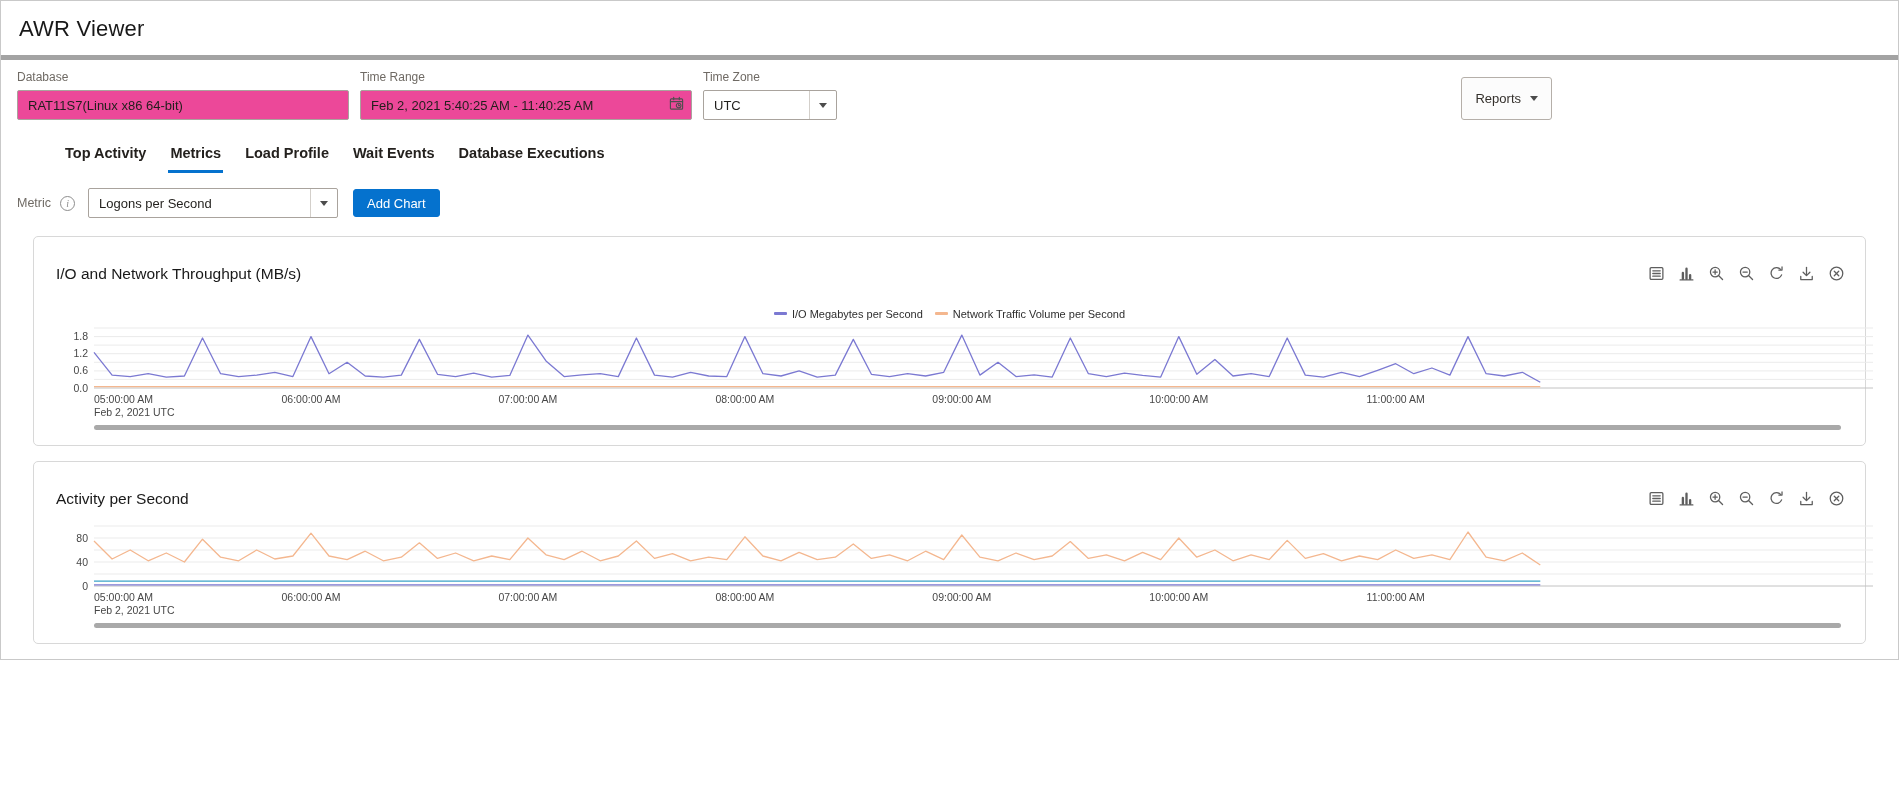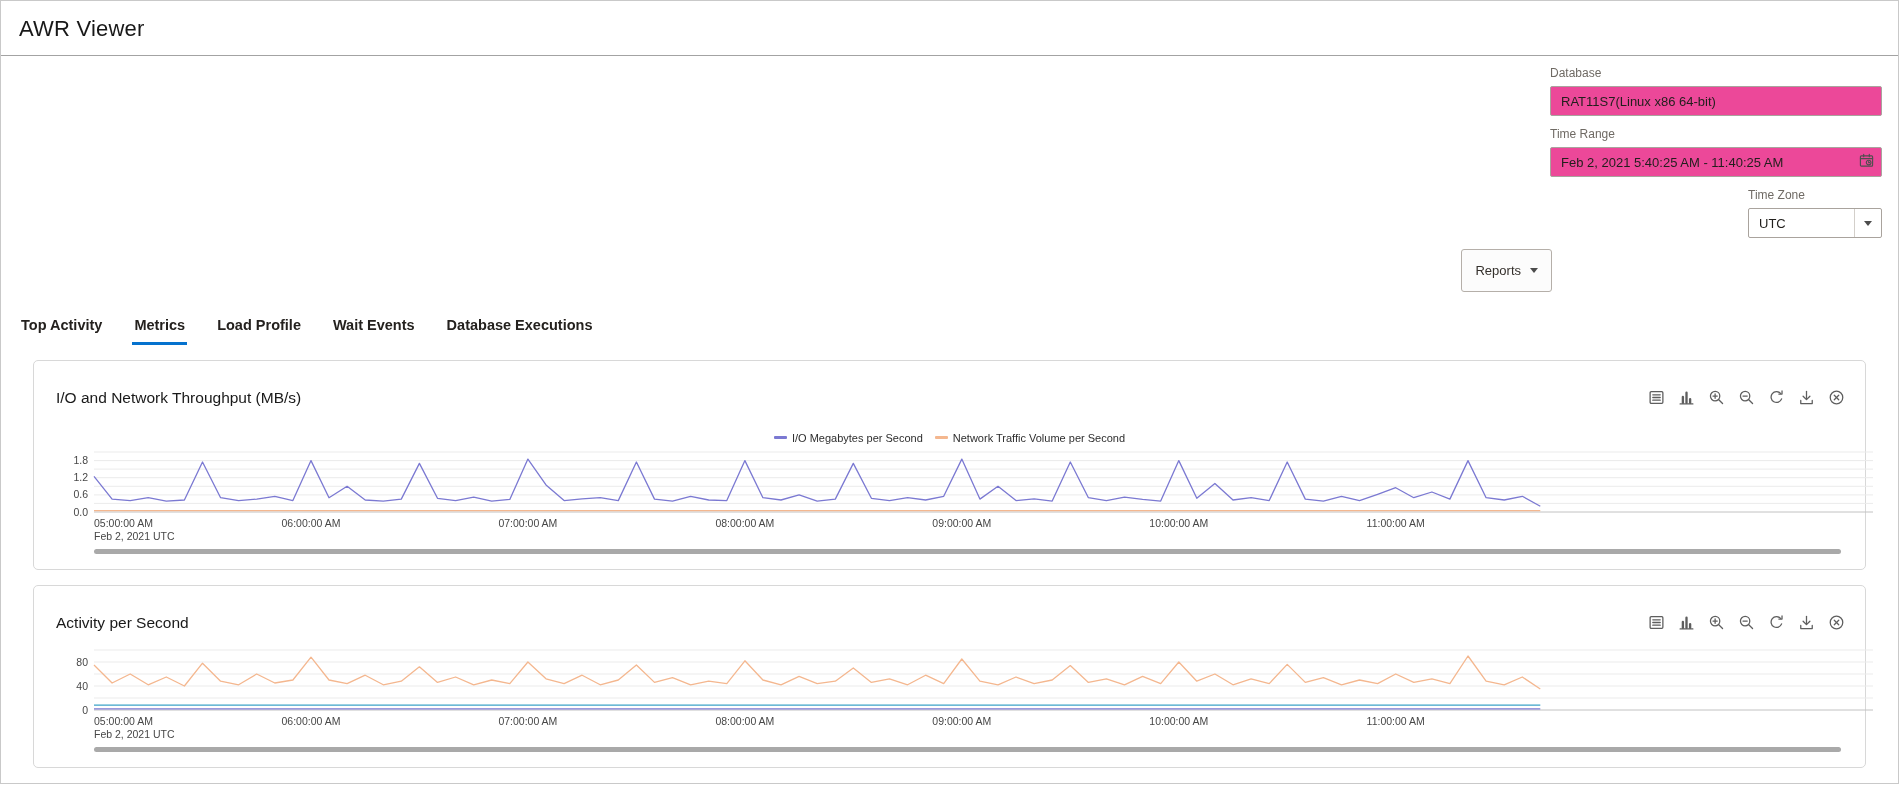"AWR Viewer" .header { border-bottom: 1px solid #a3a3a3 -> 5px solid #a3a3a3 }
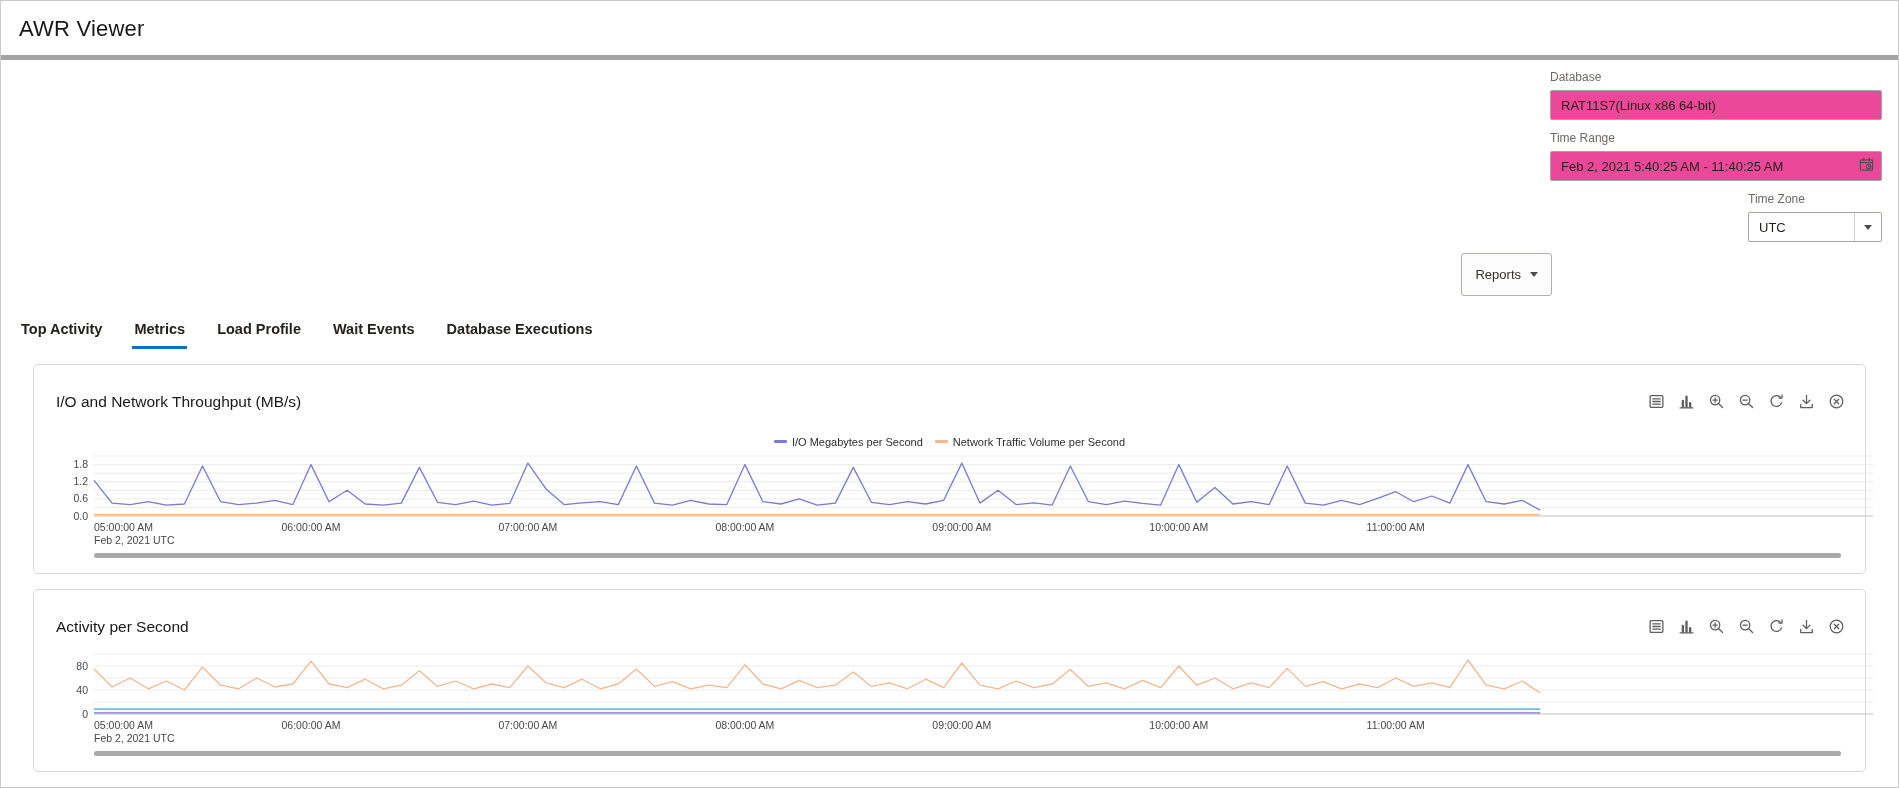"Database" .filters { flex-direction: column -> none }
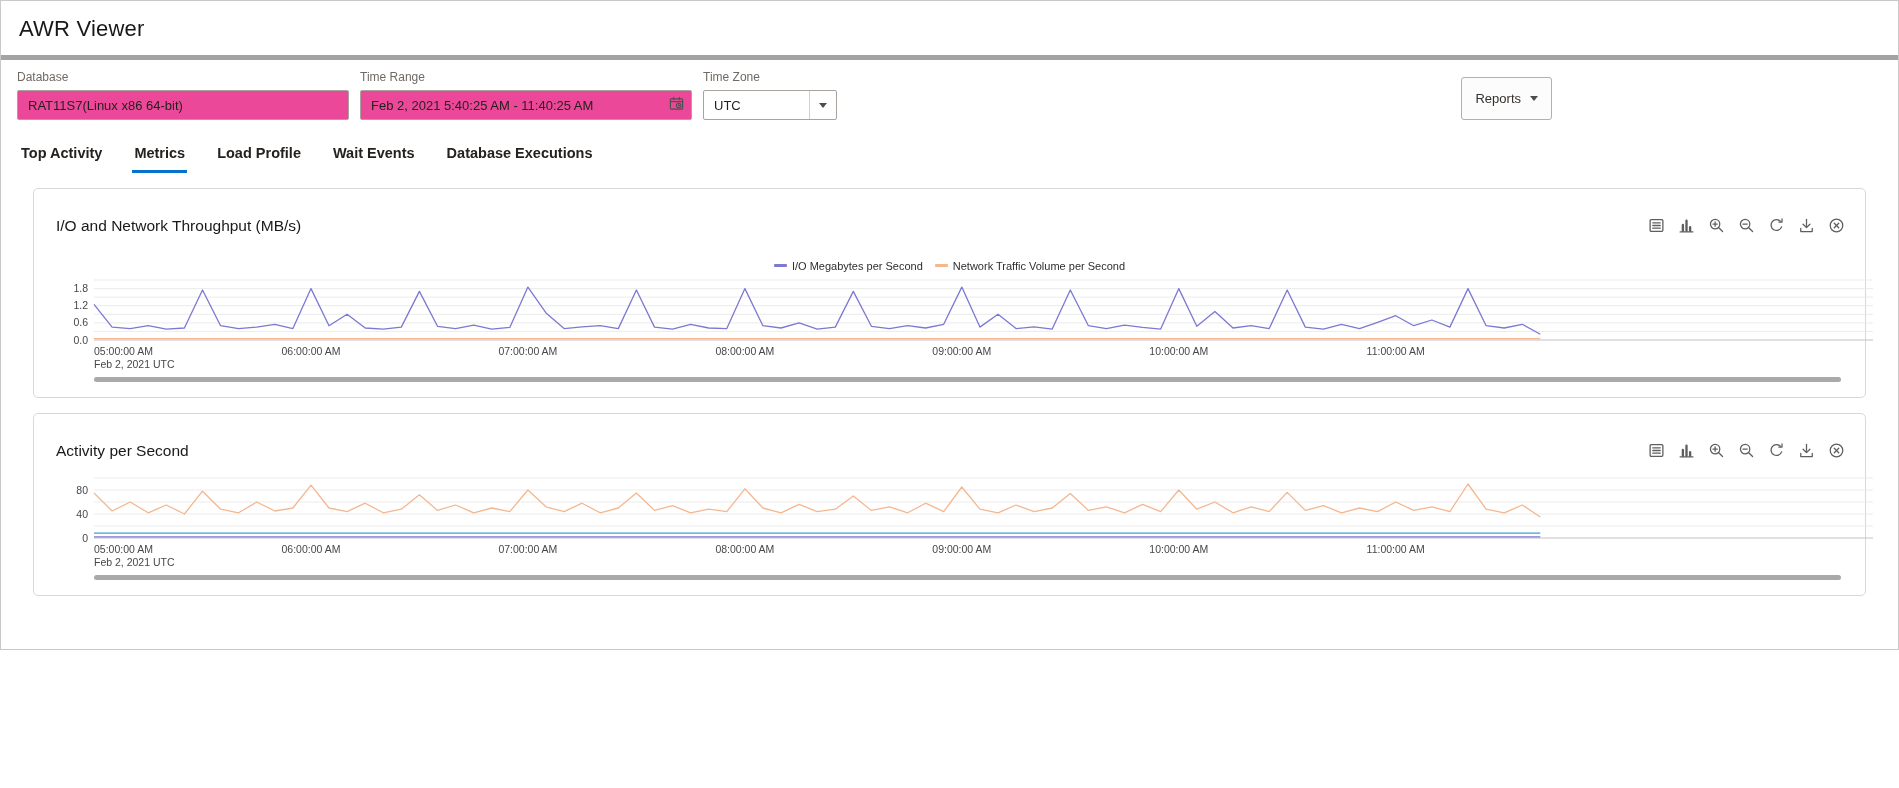"Top Activity" .tabs { gap: 28px -> 20px; margin-left: none -> 44px }
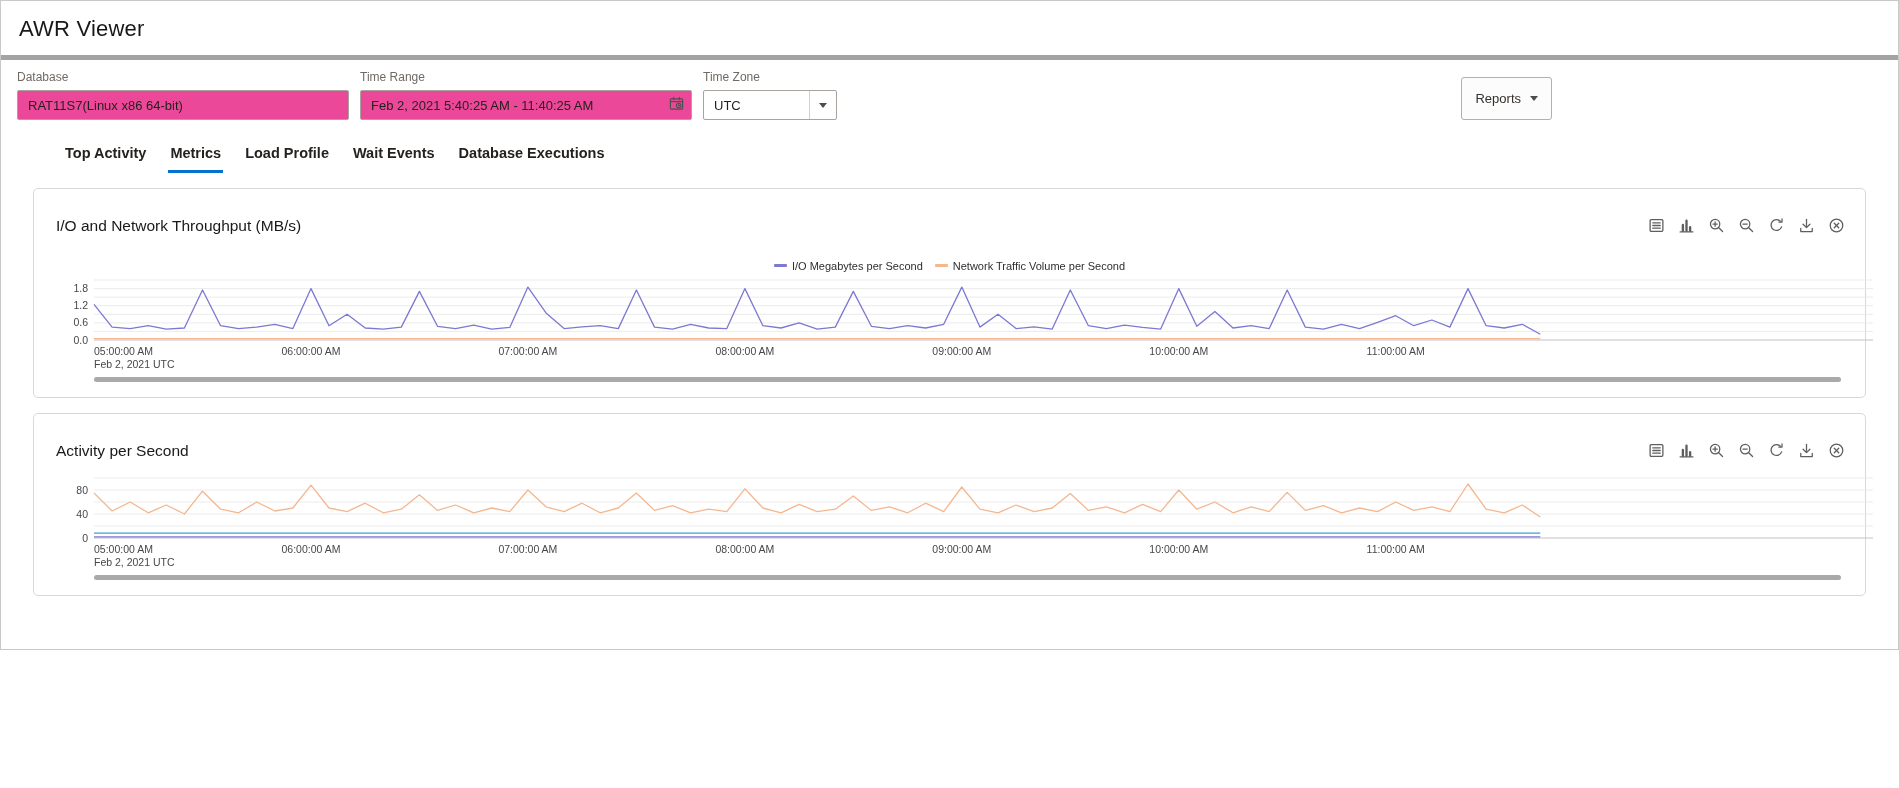"Metric" div.metric-row { html: none -> <div> <span>Metric</span> <span></span> <div> <span>Logons per Second</span> <span> <span></span> </span> </div> <button>Add Chart</button> </div> }
